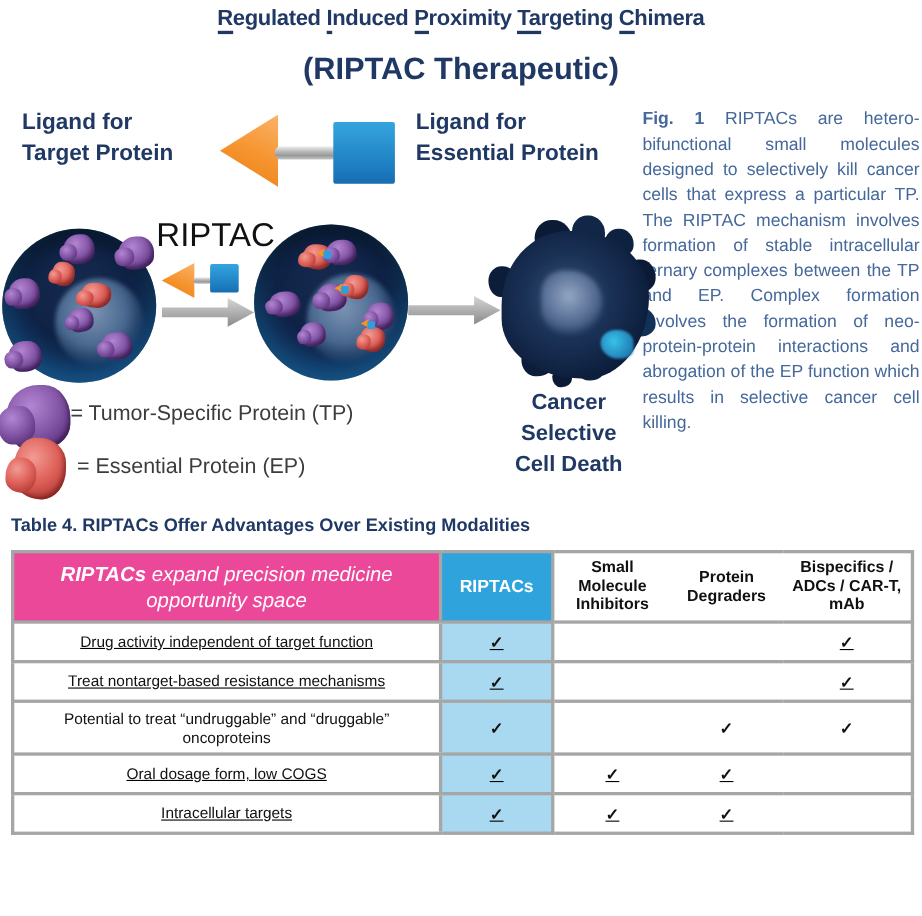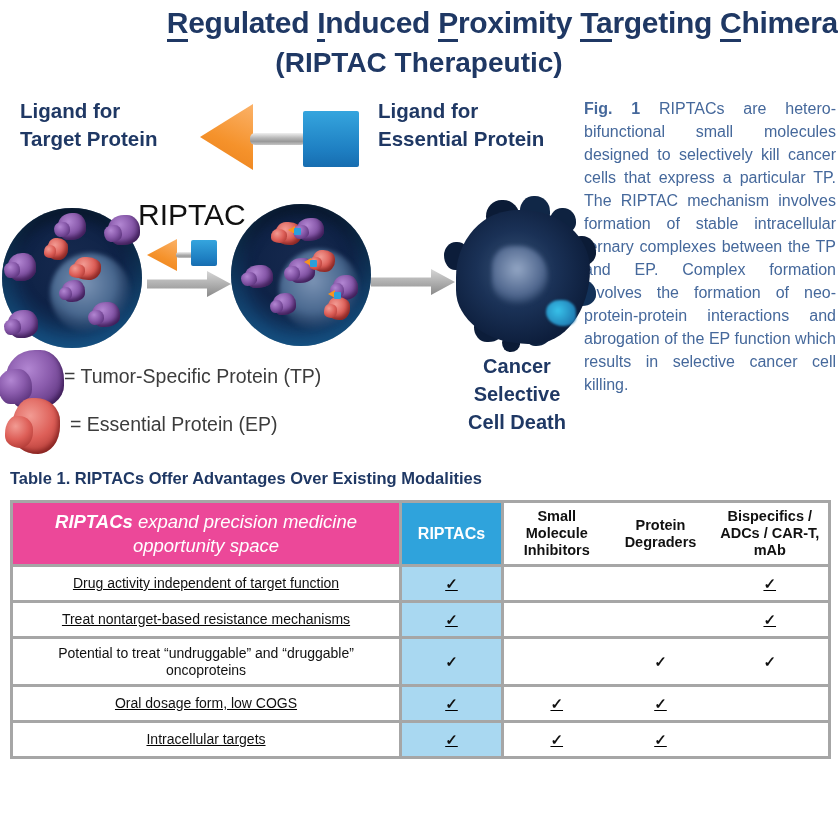"Regulated Induced Proximity Targeting" .title1 { font-size: 30px -> 20px; text-align: right -> center }
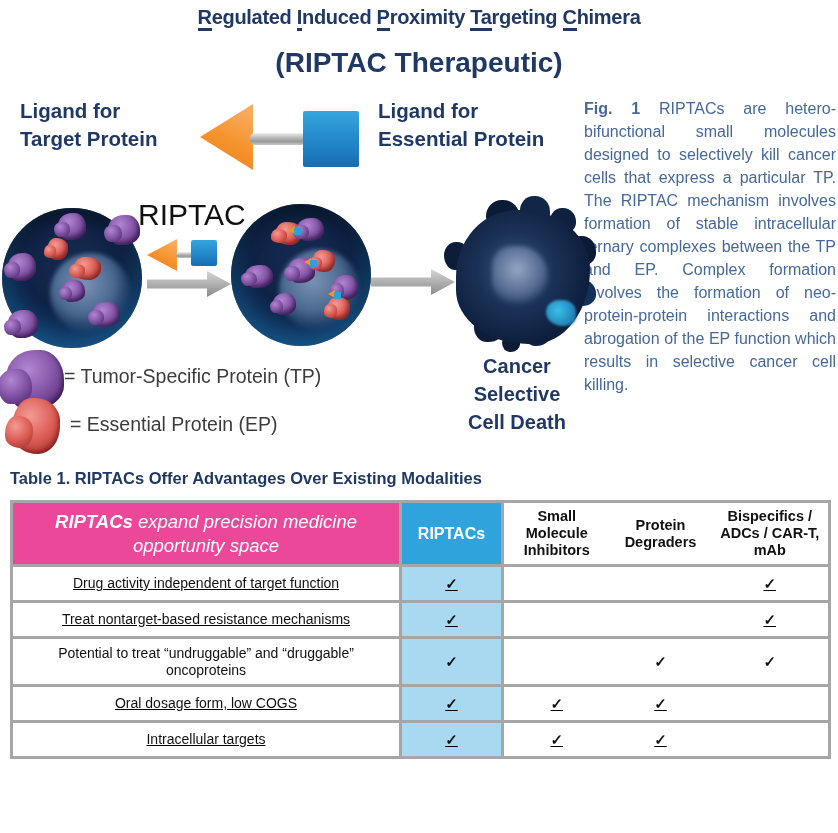"RIPTAC" #riptac-label { text-align: left -> center }
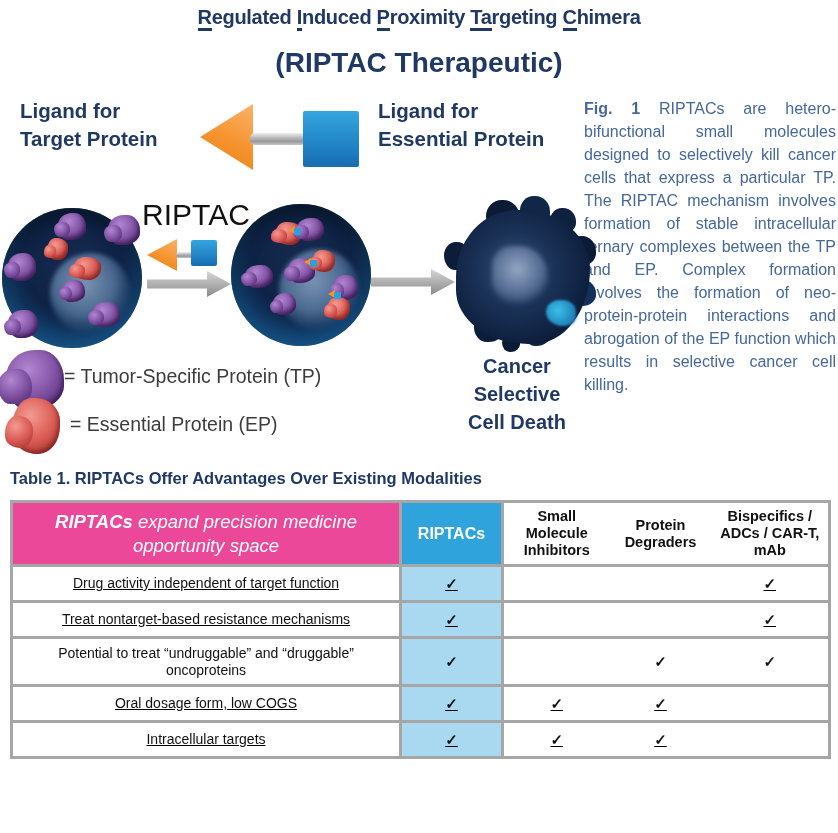"Table 1. RIPTACs Offer Advantages" div { text: 1 -> 4 }
